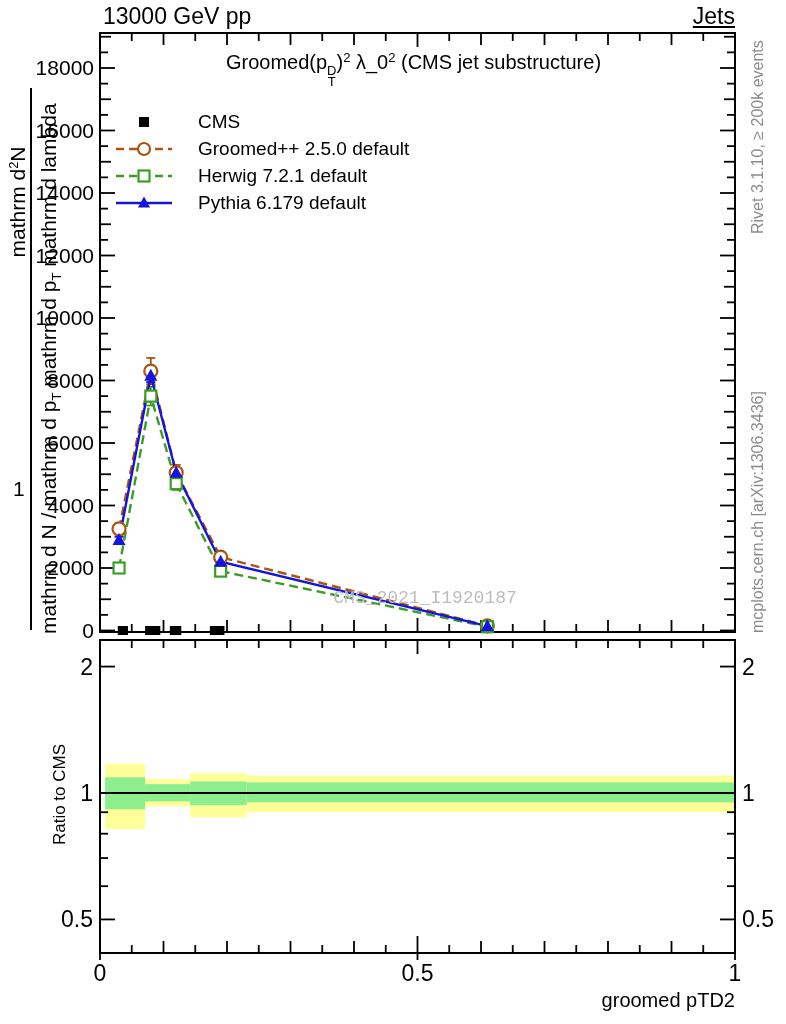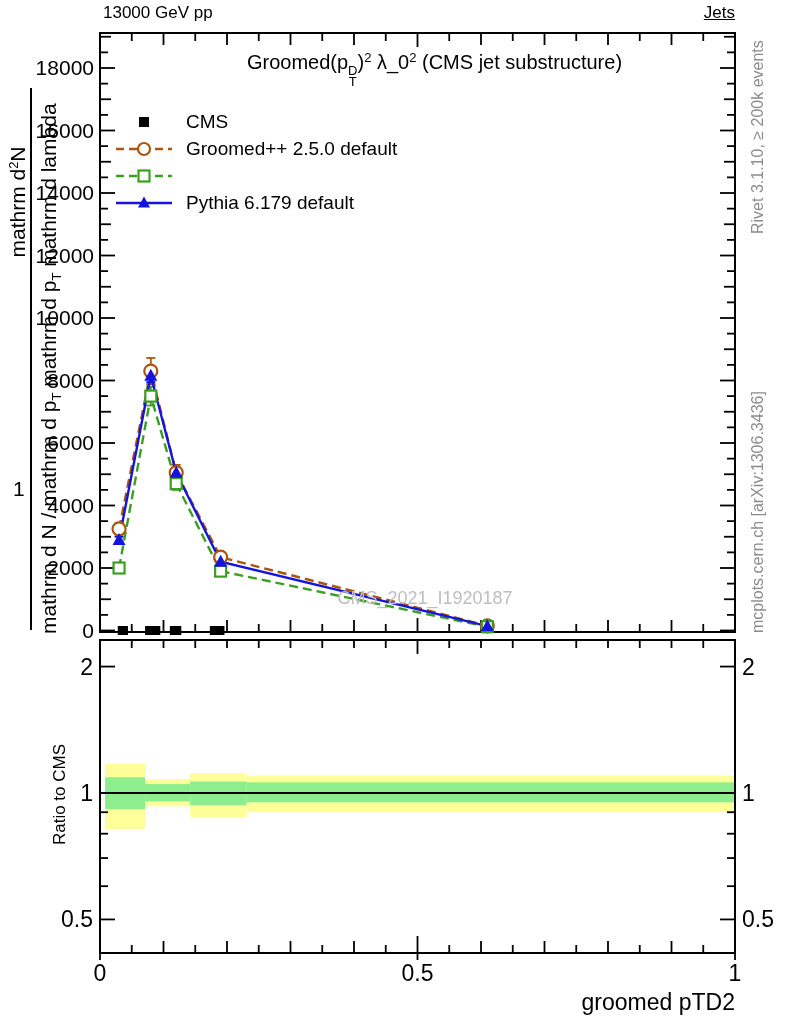"13000 GeV pp" .hdr { font-size: 17px -> 23px }
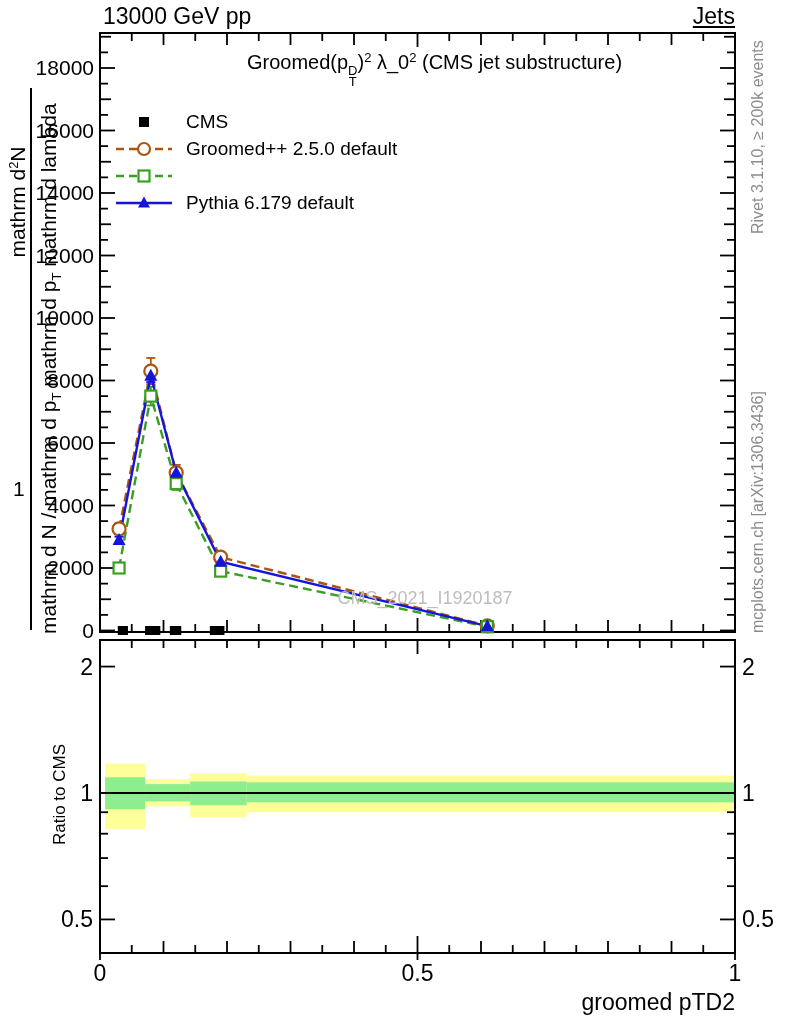"Groomed(p" div.abs { left: 117px -> 96px }
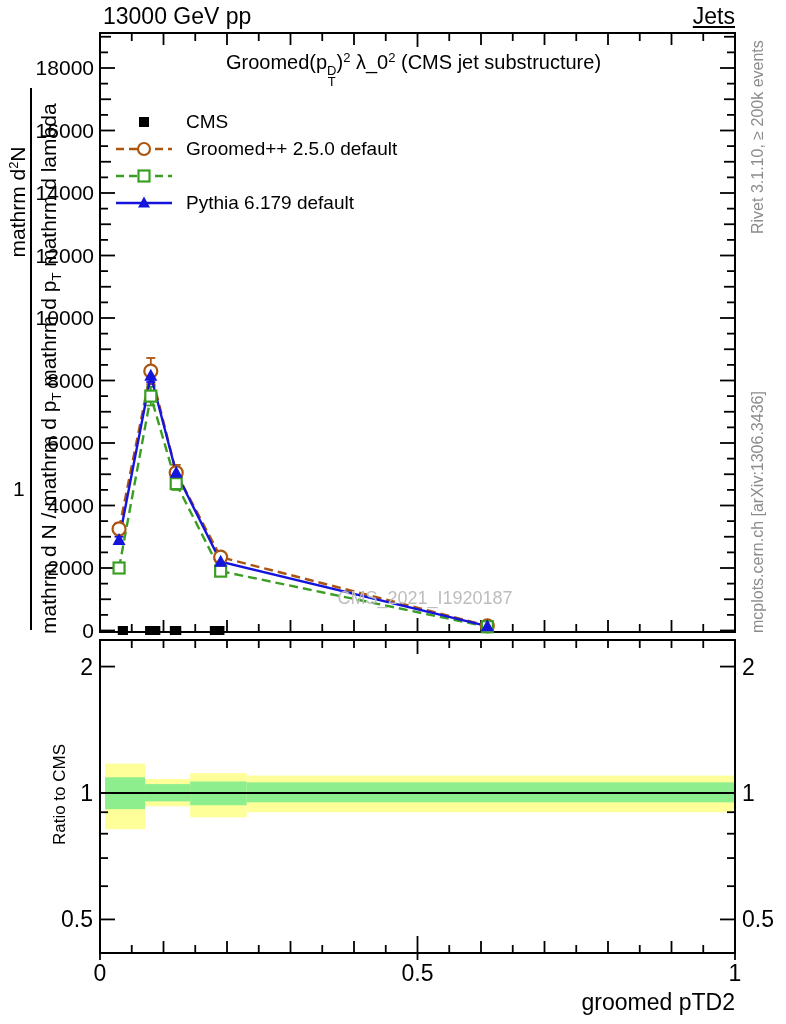"CMS" .legend-row { gap: none -> 12px }
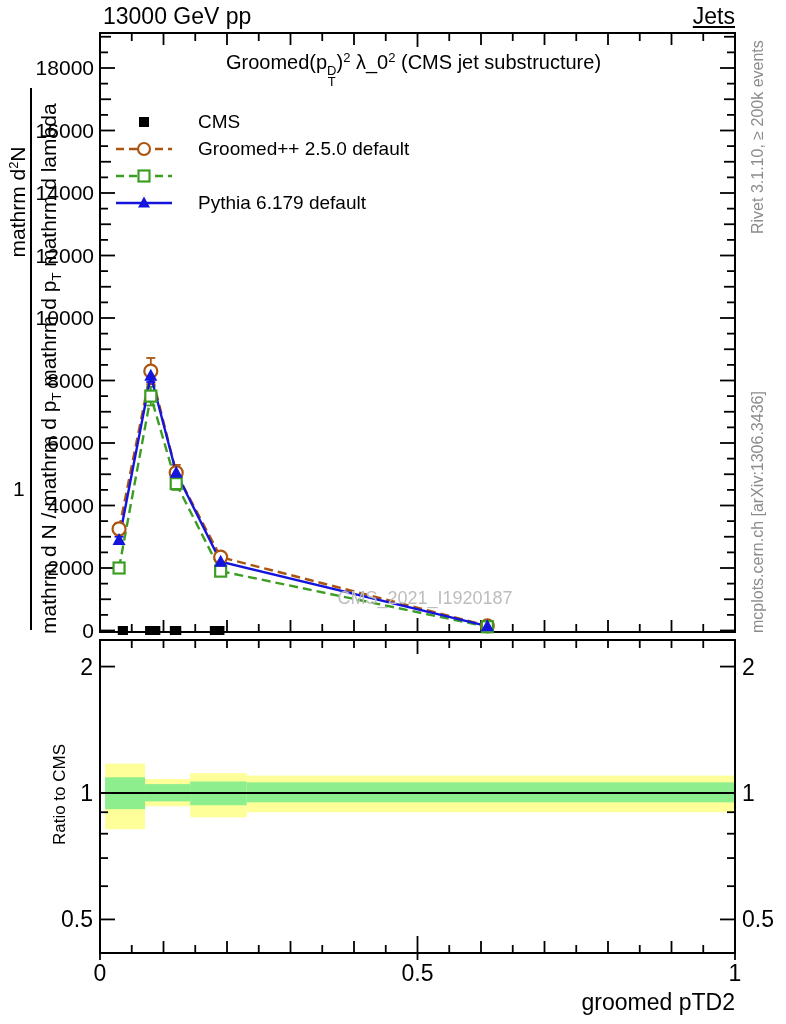"Herwig 7.2.1 default" span { html: none -> <span>Herwig 7.2.1 default</span> }
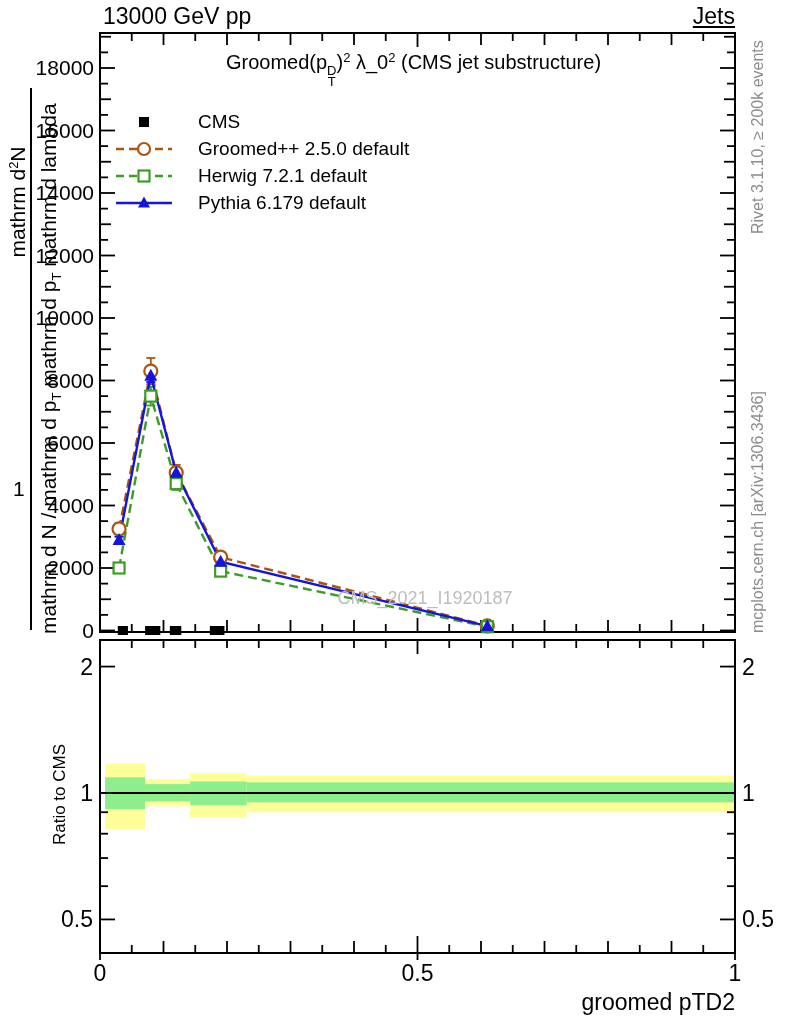"CMS_2021_I1920187" .watermark { font-family: none -> Liberation Mono, monospace }
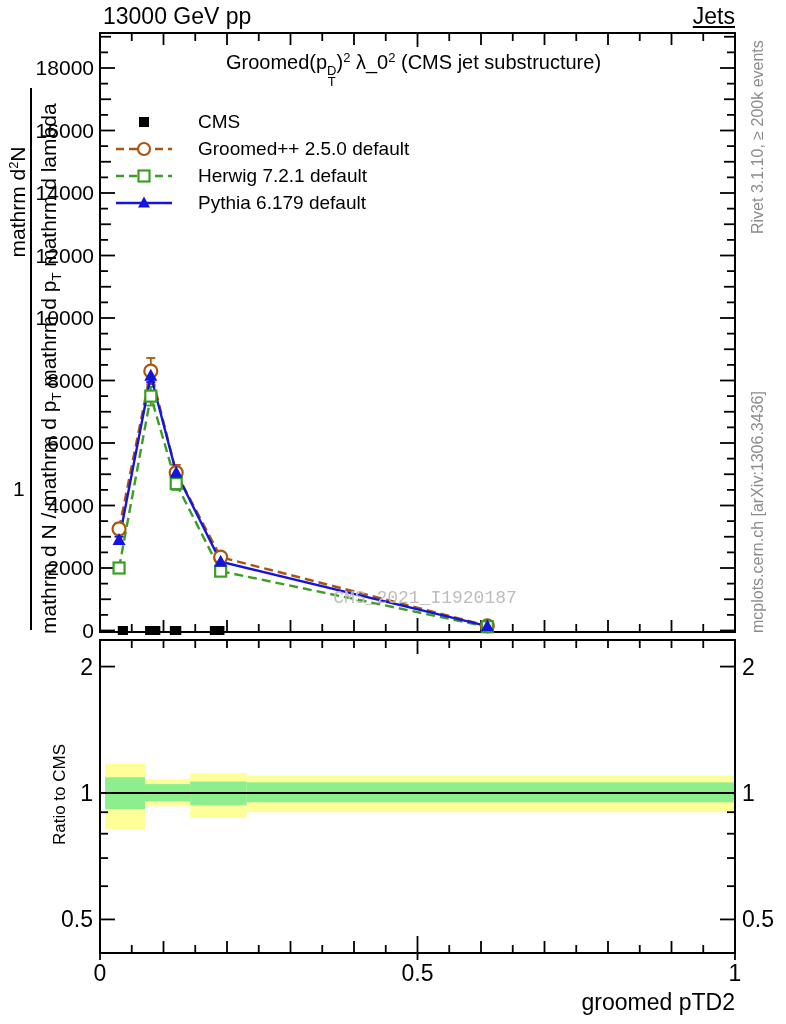"groomed pTD2" .xlab { font-size: 23px -> 20px }
